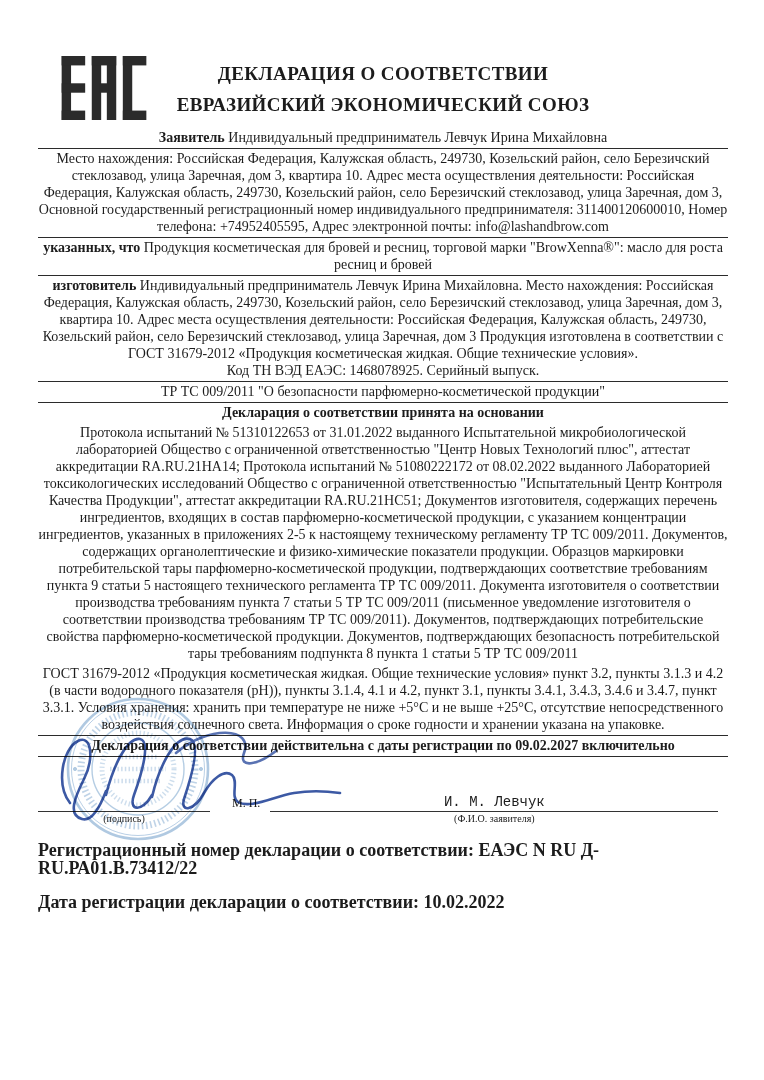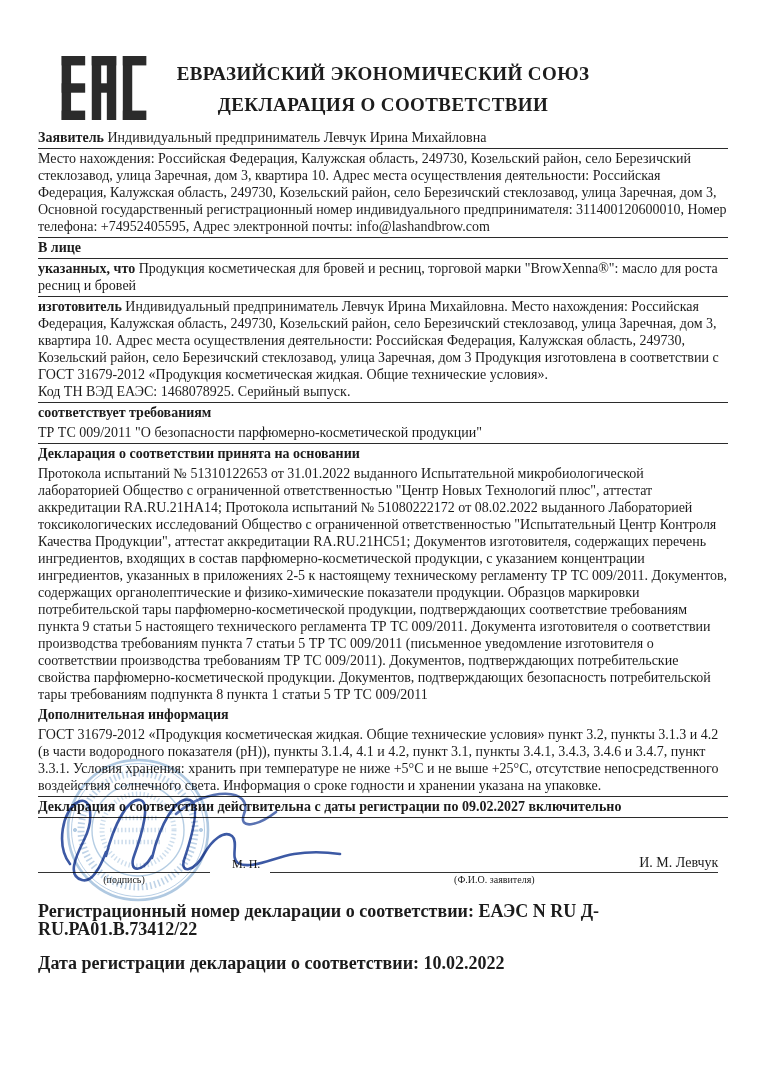"ЕВРАЗИЙСКИЙ ЭКОНОМИЧЕСКИЙ СОЮЗ" div { order: before "ДЕКЛАРАЦИЯ О СООТВЕТСТВИИ" -> after "ДЕКЛАРАЦИЯ О СООТВЕТСТВИИ" }
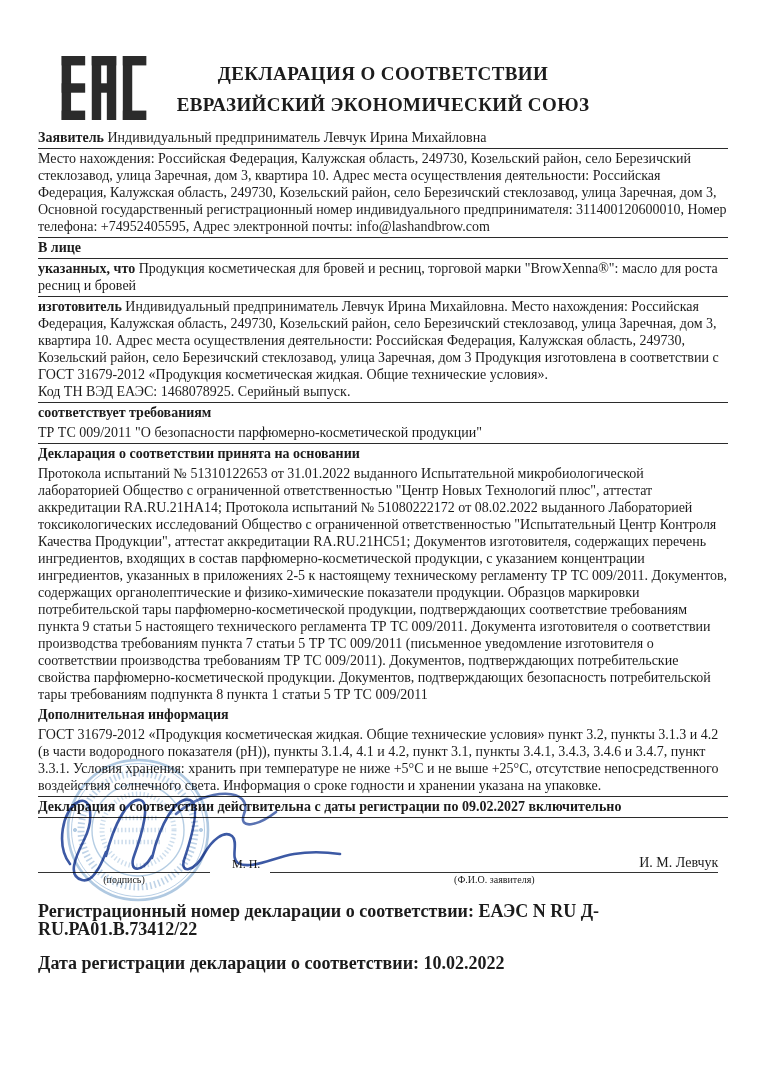"Заявитель Индивидуальный предприниматель" .sec { text-align: none -> center }
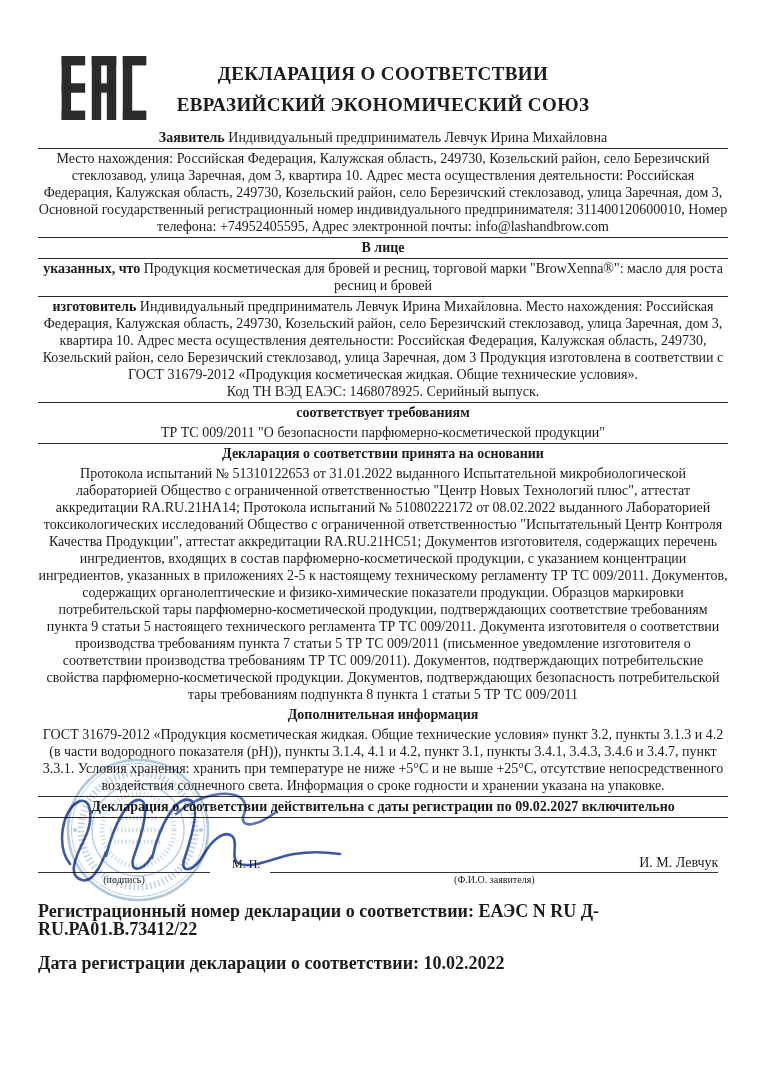"В лице" div.sec { html: <div> <b>В лице</b> </div> -> none }
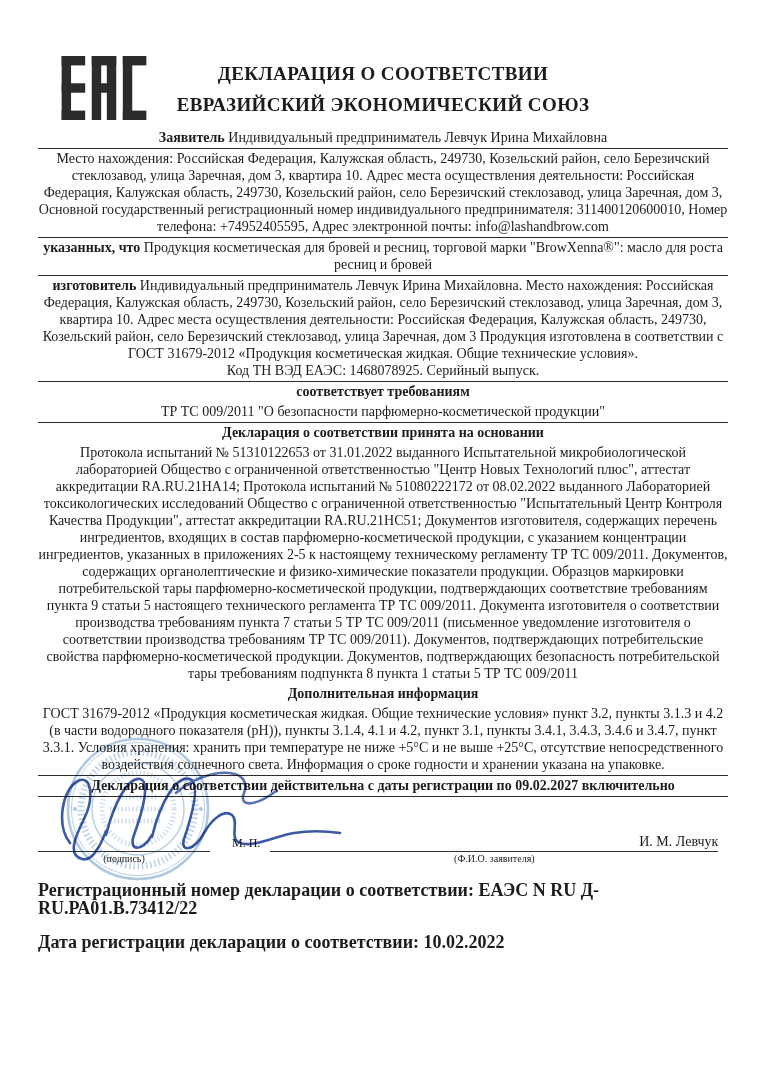"соответствует требованиям" div.sec { html: <div>соответствует требованиям</div> -> none }
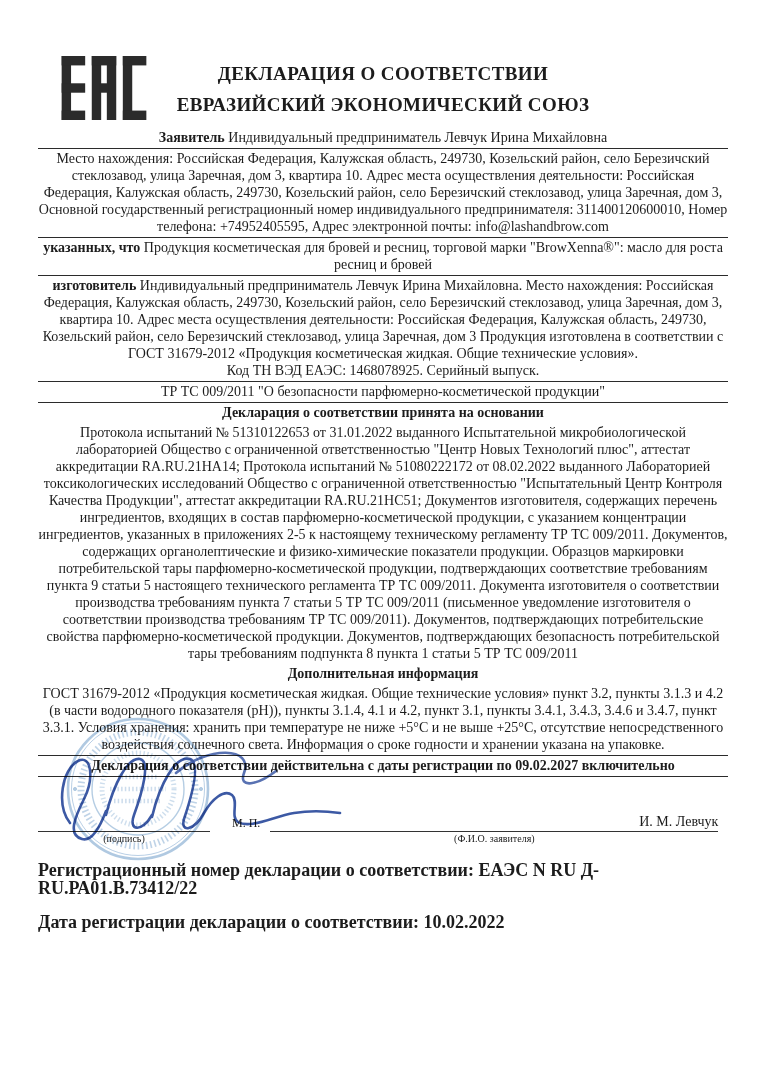"Дополнительная информация" div.sec { html: <div>Дополнительная информация</div> -> none }
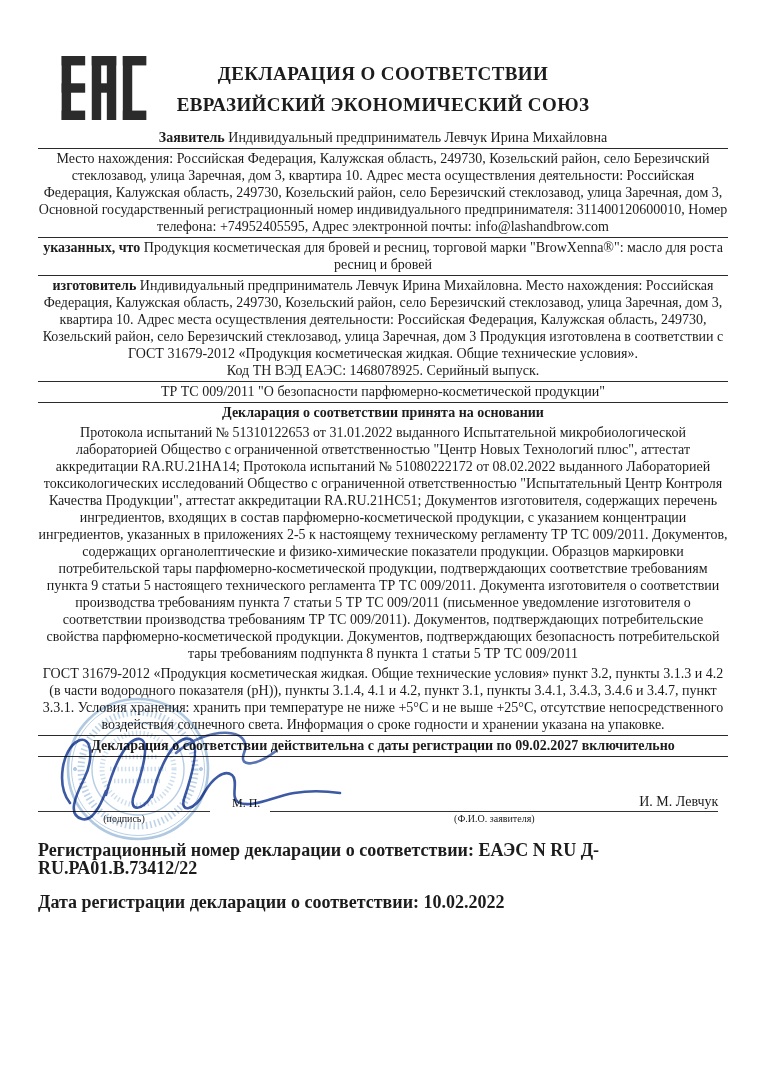"И. М. Левчук" .sig-name { font-family: none -> Liberation Mono, monospace; text-align: right -> center }
